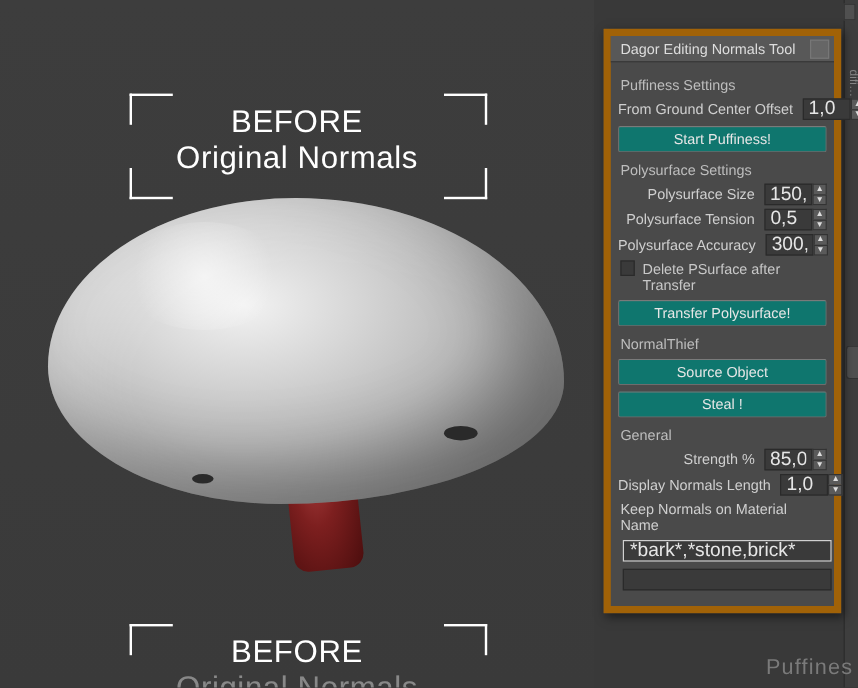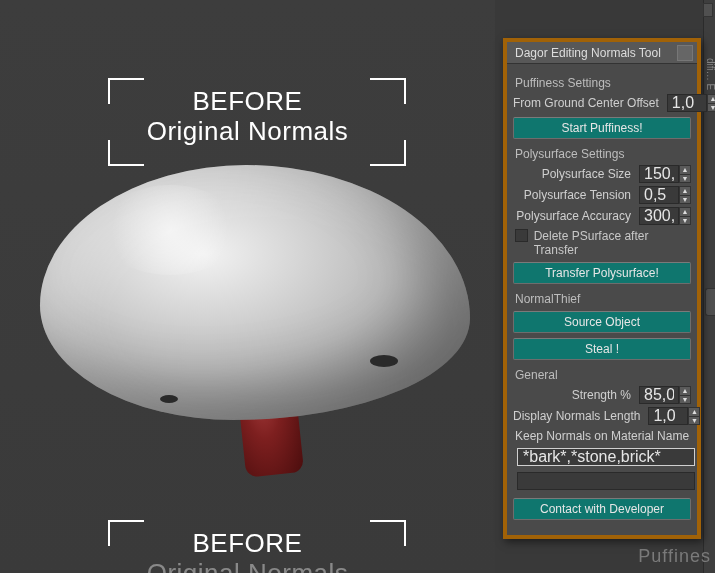"Dagor Editing Normals Tool" .panel { border: 4px solid #a16207 -> 6px solid #a16207; top: 38px -> 24px }
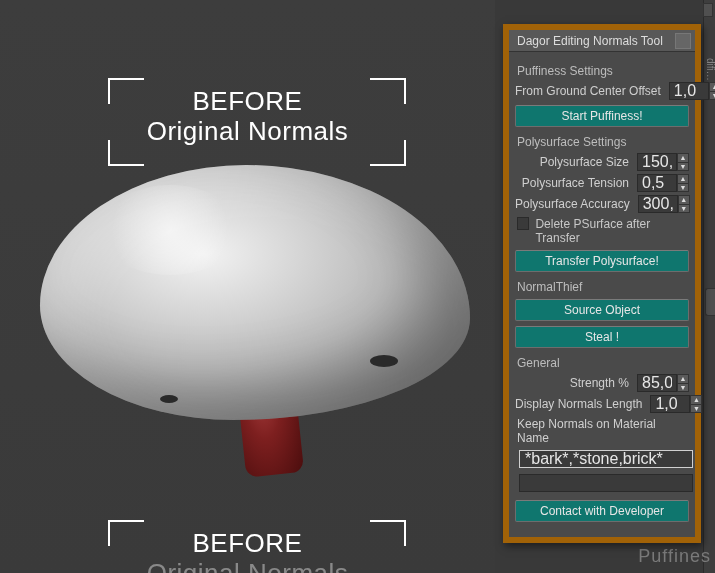"Contact with Developer" button.btn { html: <button>Contact with Developer</button> -> none }
